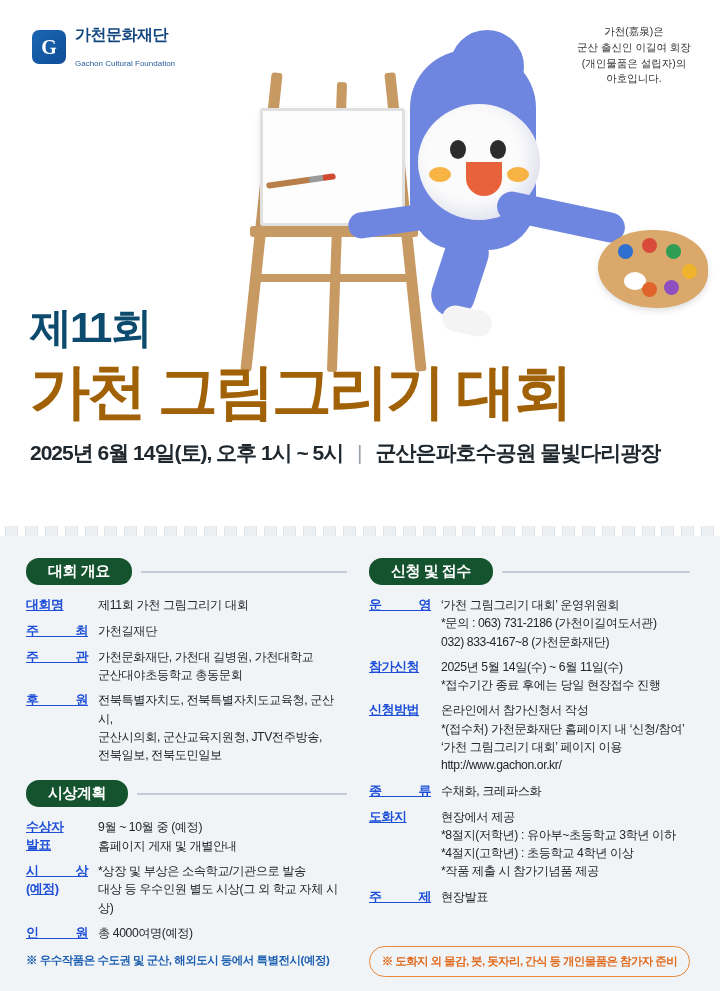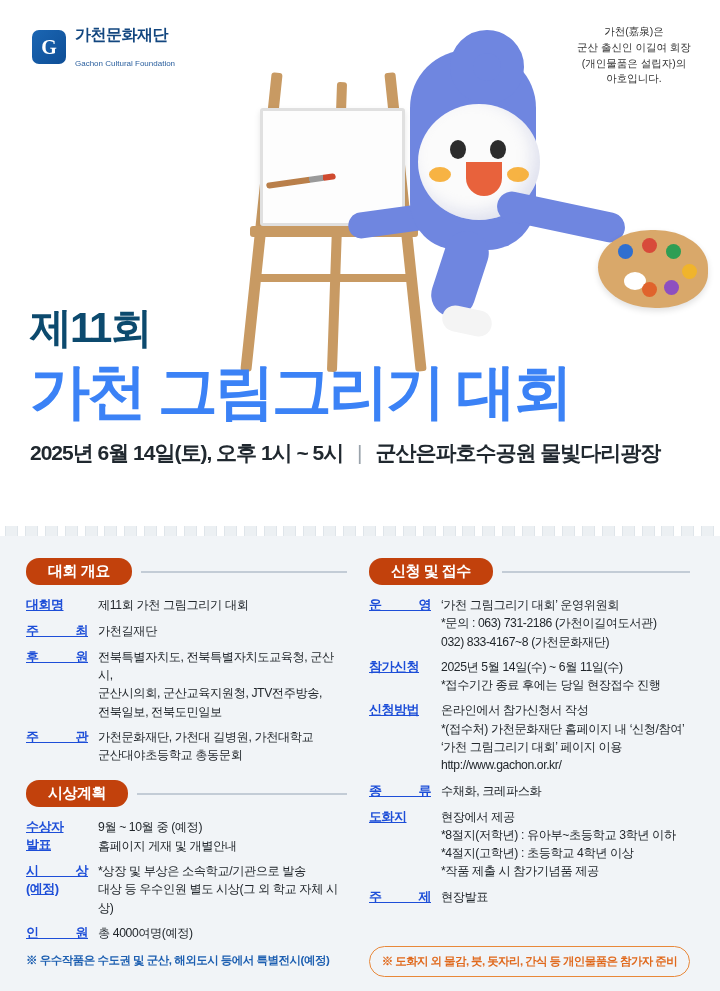"가천 그림그리기 대회" .t-main { color: #3b82f6 -> #a16207 }
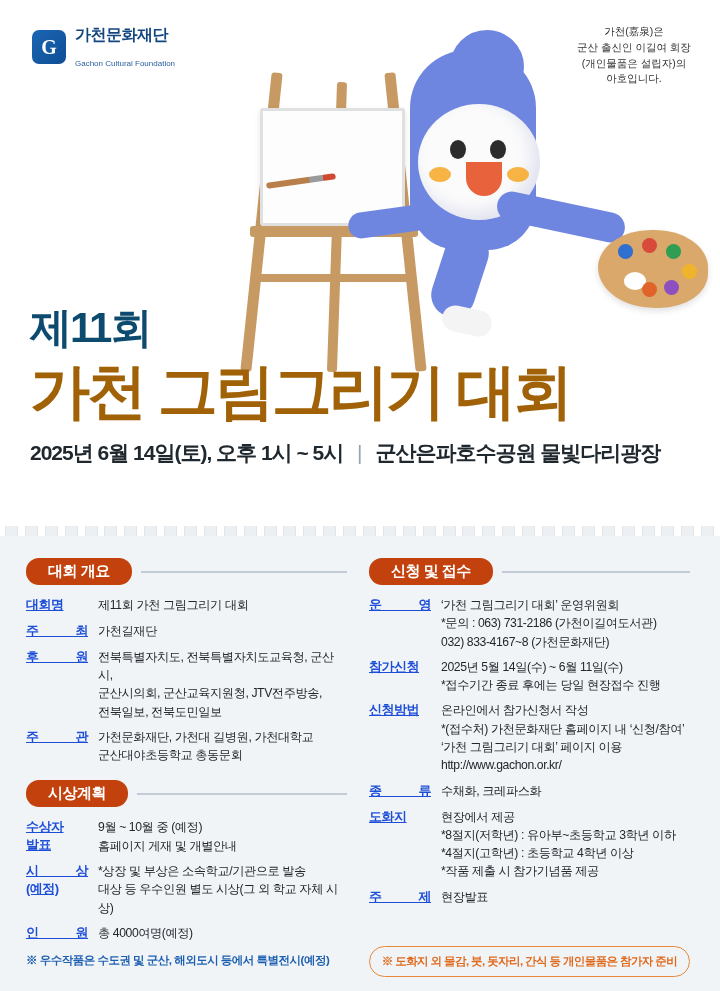"대회 개요" .sec-pill { background: #c2410c -> #14532d }
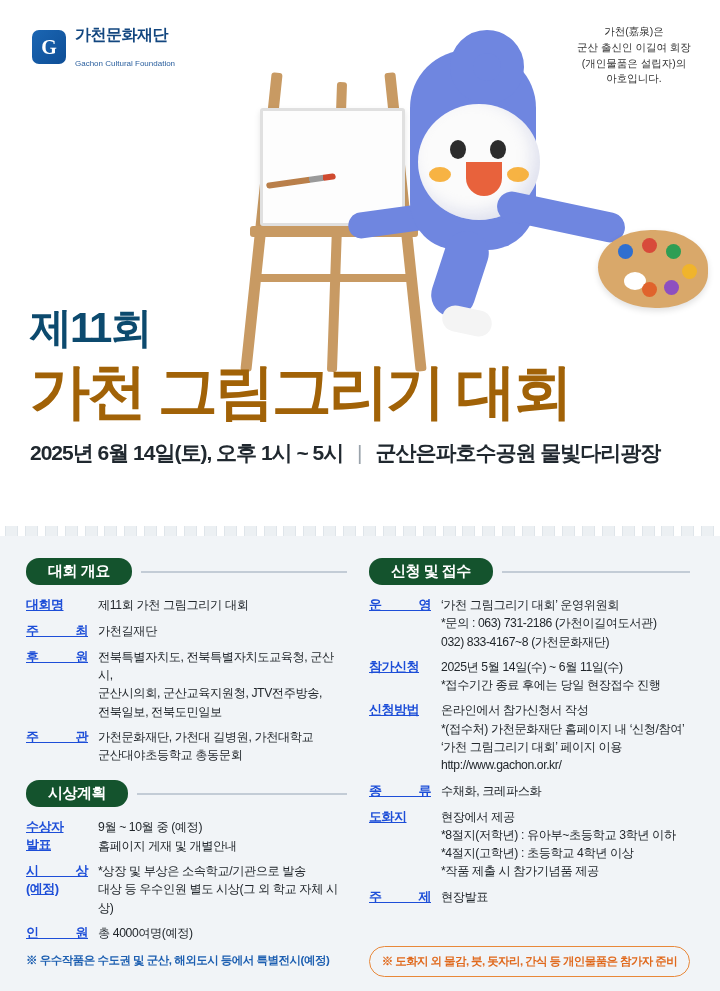"후 원" div.row { order: before "주 관" -> after "주 관" }
